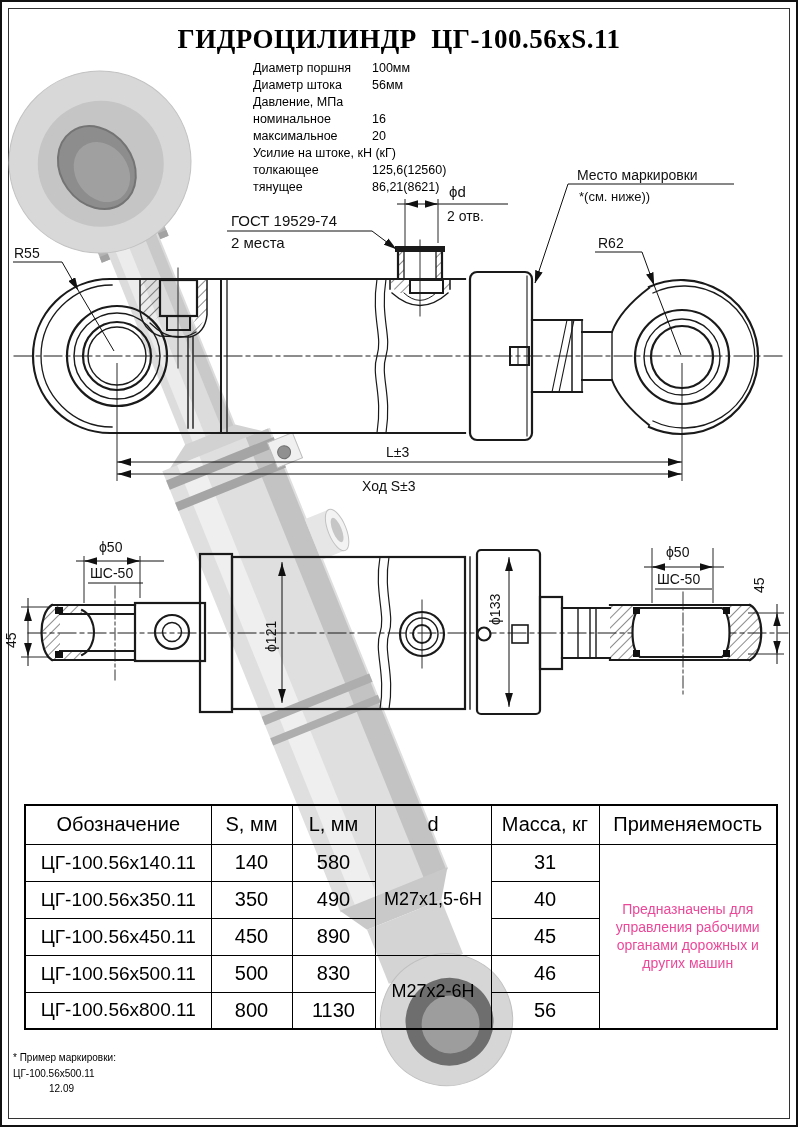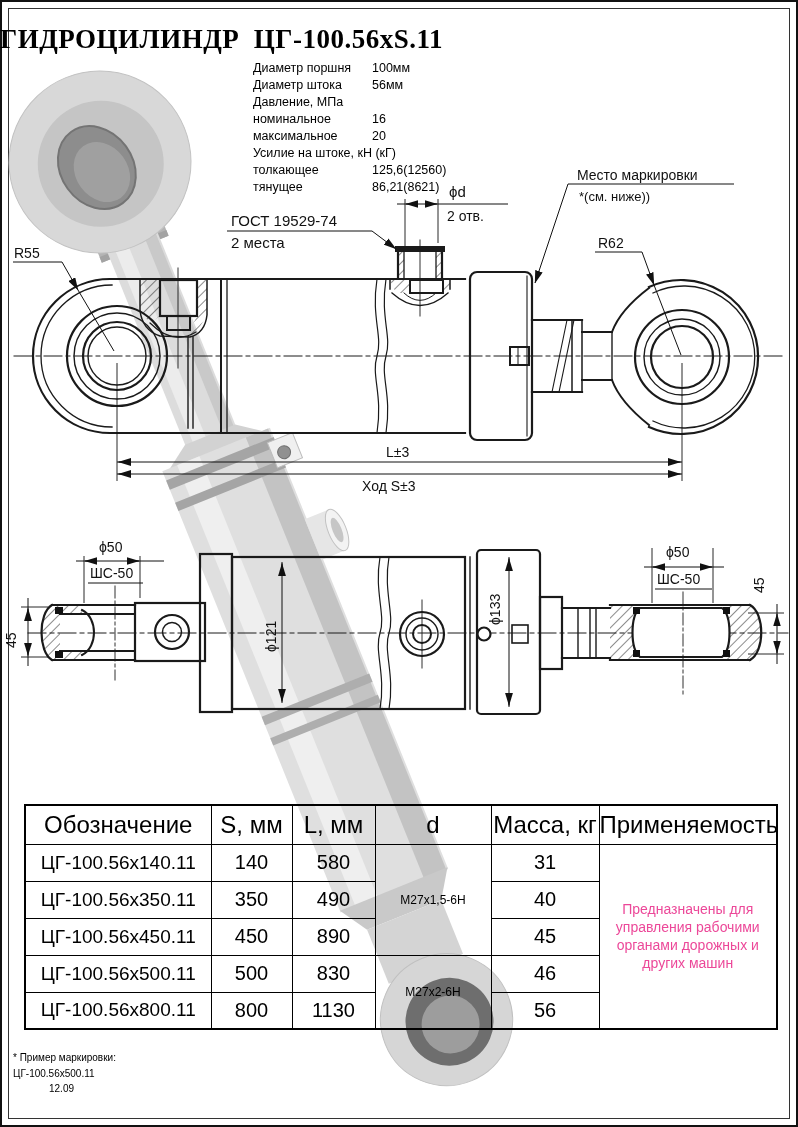"ГИДРОЦИЛИНДР ЦГ-100.56хS.11" .title { text-align: left -> center }
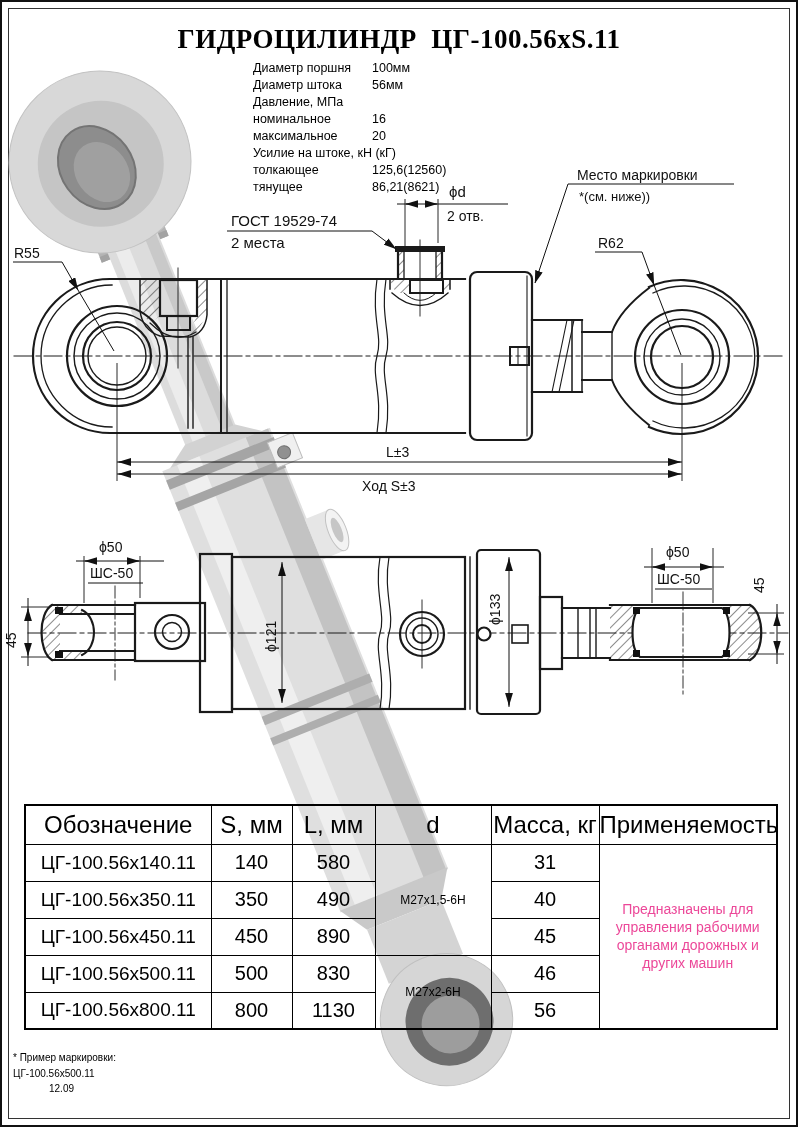"Обозначение" th.h { font-size: 24px -> 20px }
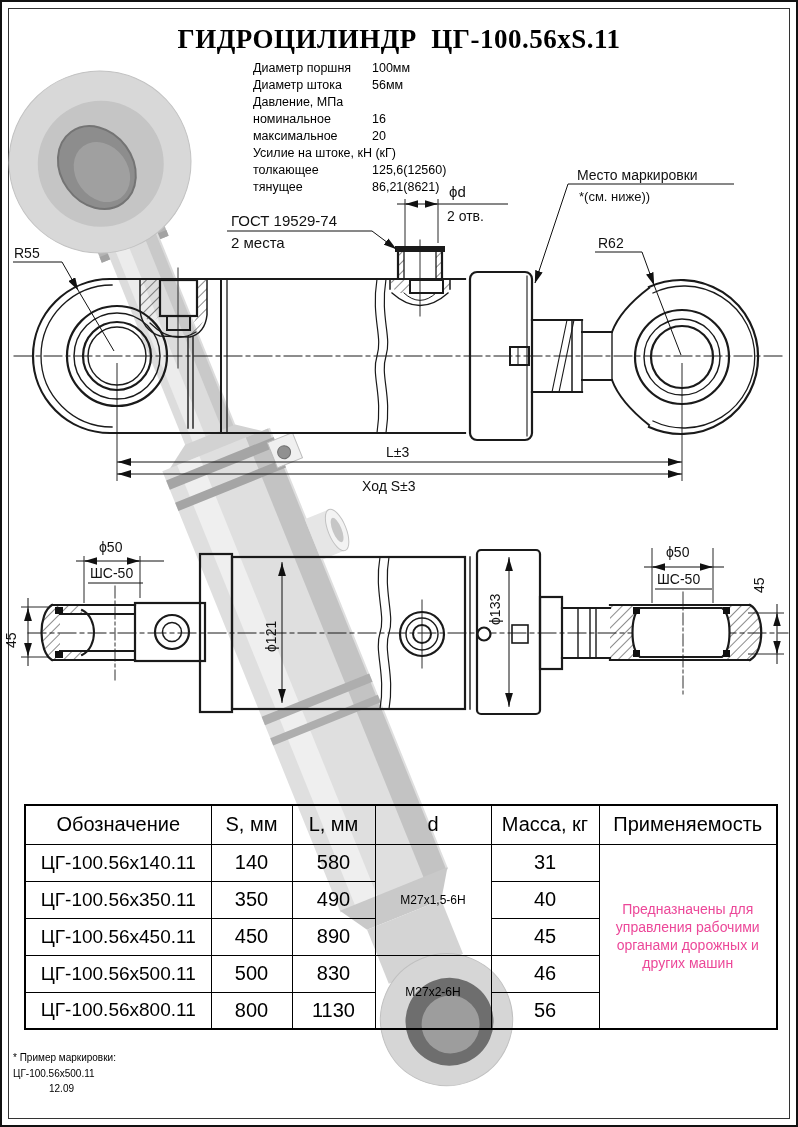"М27х1,5-6Н" td.dval { font-size: 12px -> 18px }
